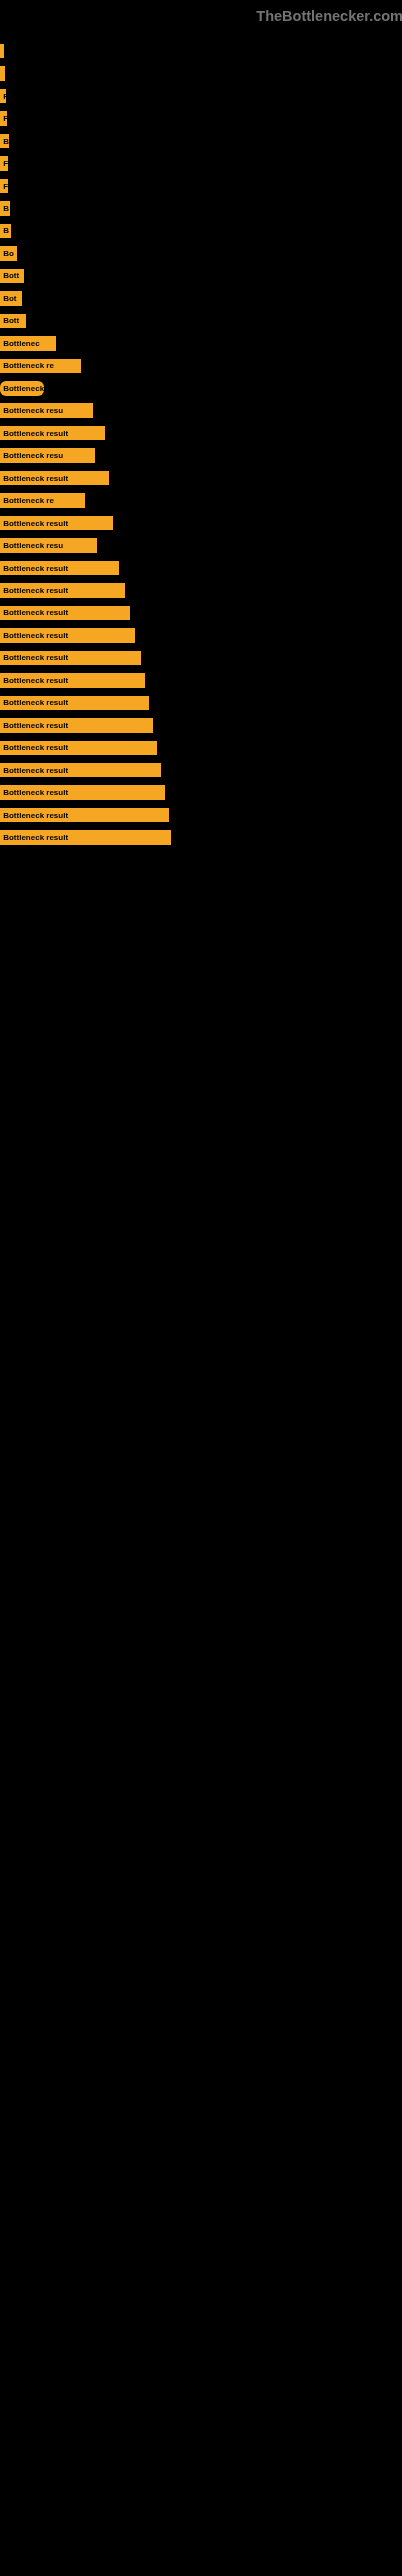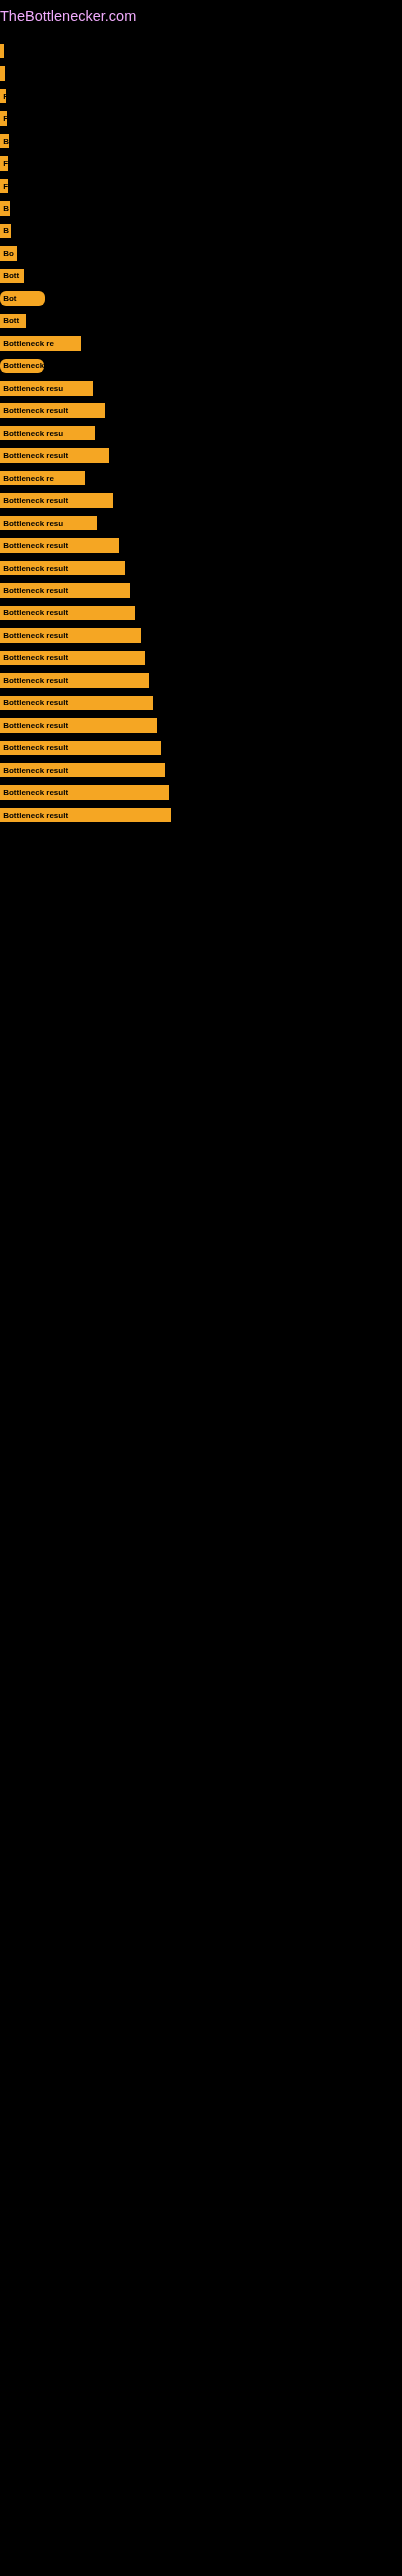"TheBottlenecker.com" .site-title { color: #f0abfc -> #737373; font-weight: normal -> bold; text-align: left -> right }
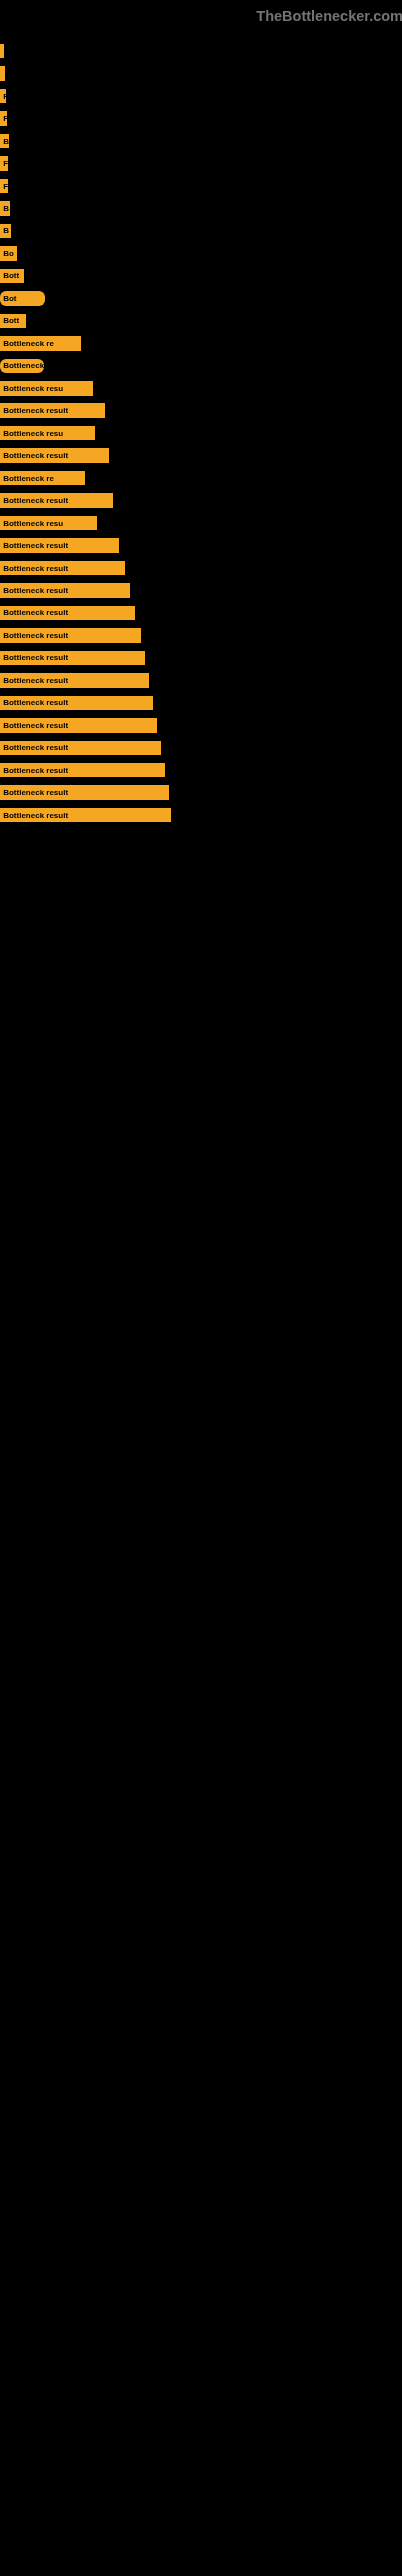"Bot" div.bar { border-radius: 6px -> none; width: 45px -> 22px }
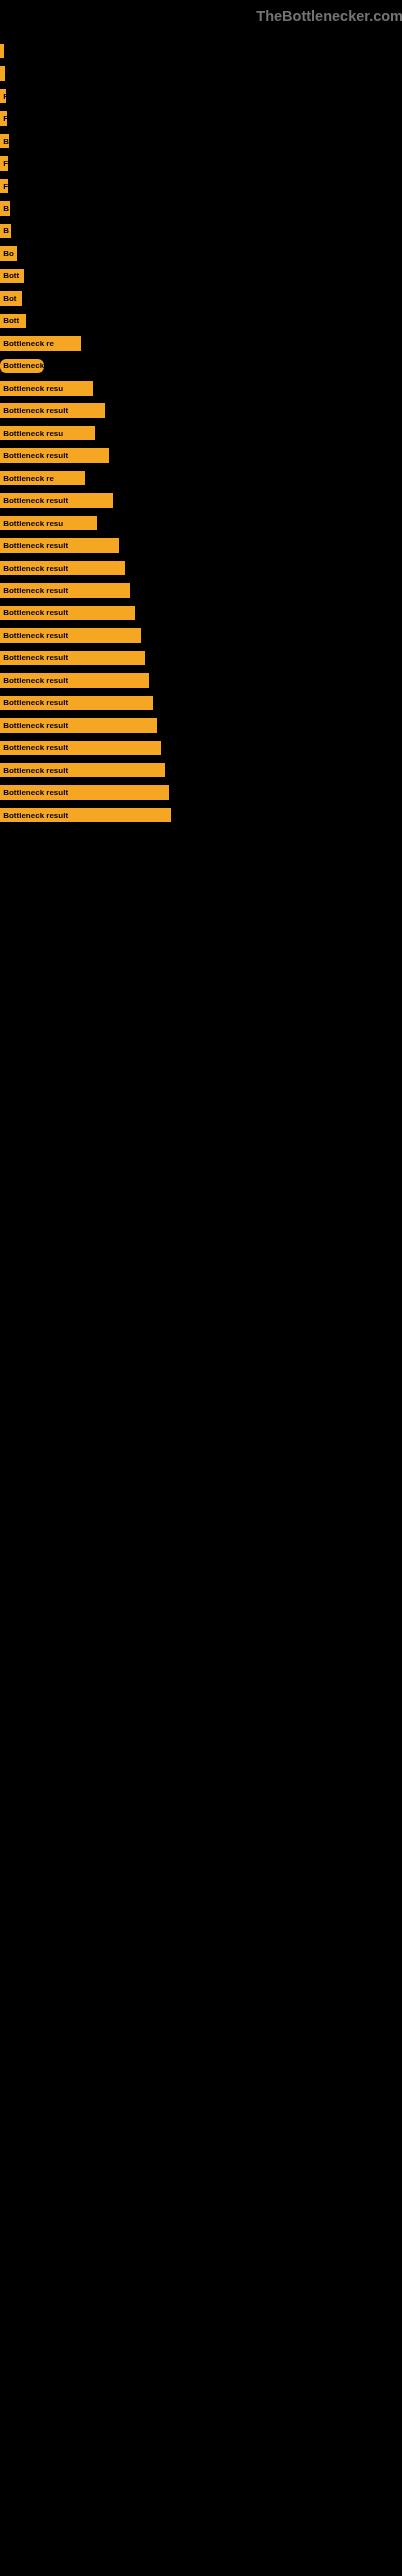"Bottlenec" div.row { html: none -> <div> <div> <span>Bottlenec</span> </div> </div> }
